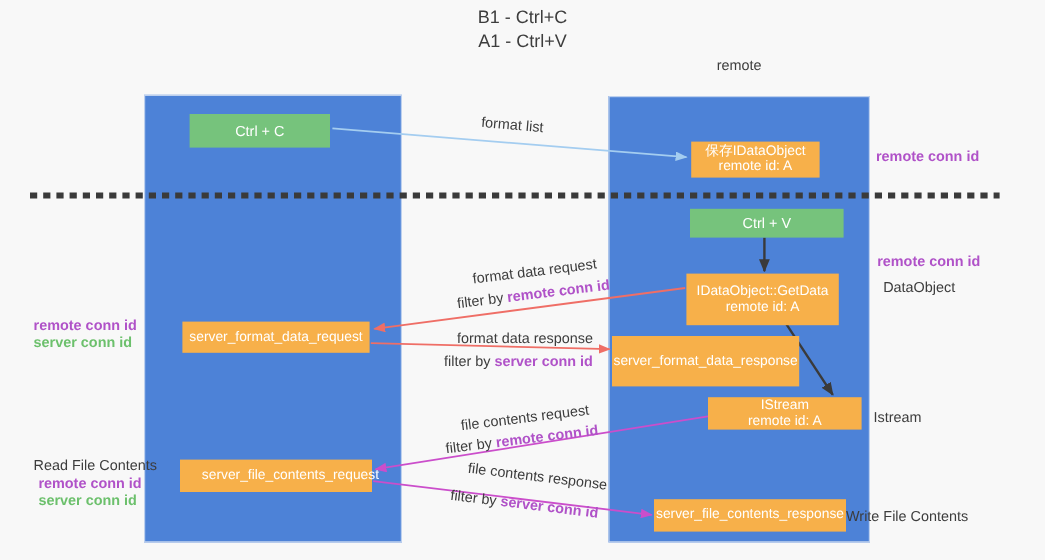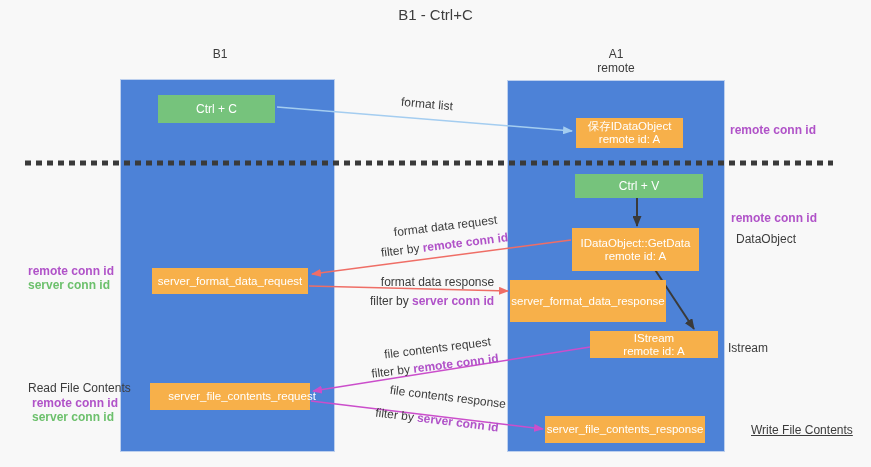"A1 - Ctrl+V" div { html: none -> <div>A1 - Ctrl+V</div> }
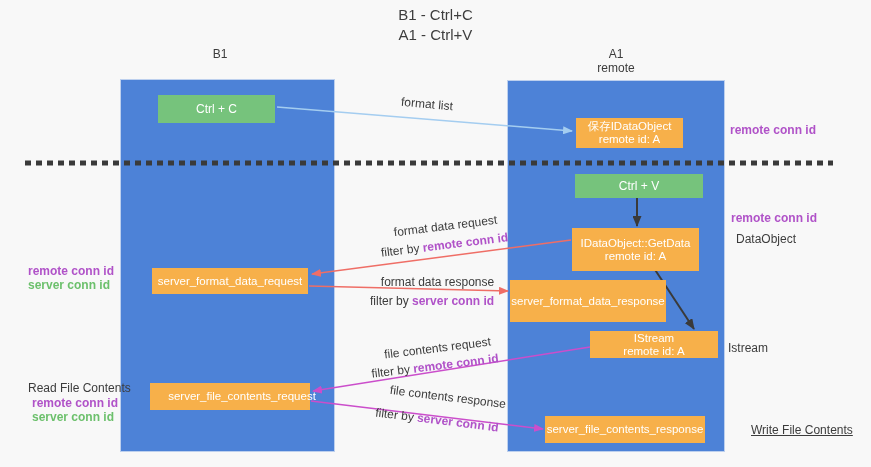"B1" div { html: <div>B1</div> -> none }
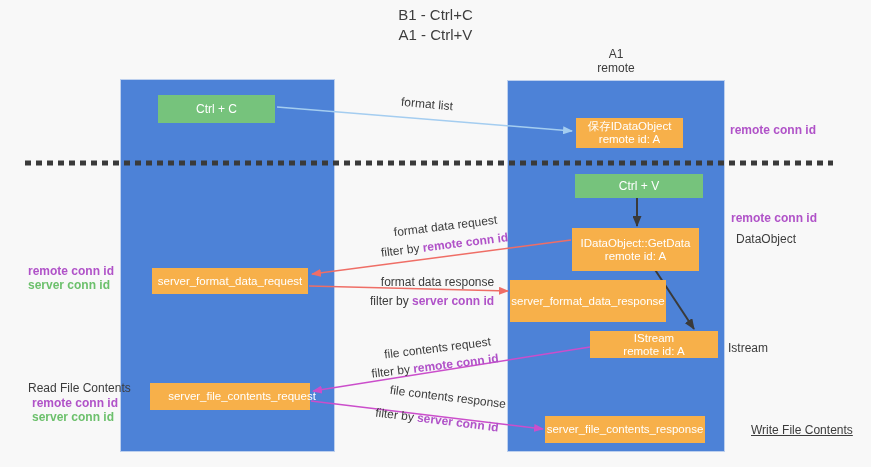"A1" div { html: <div>A1</div> -> none }
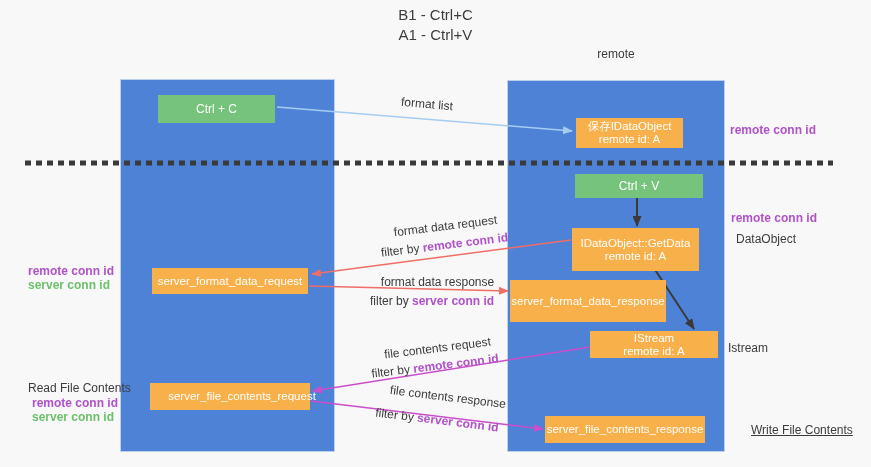"Write File Contents" div.abs { left: 751px -> 705px; text-decoration: underline -> none }
